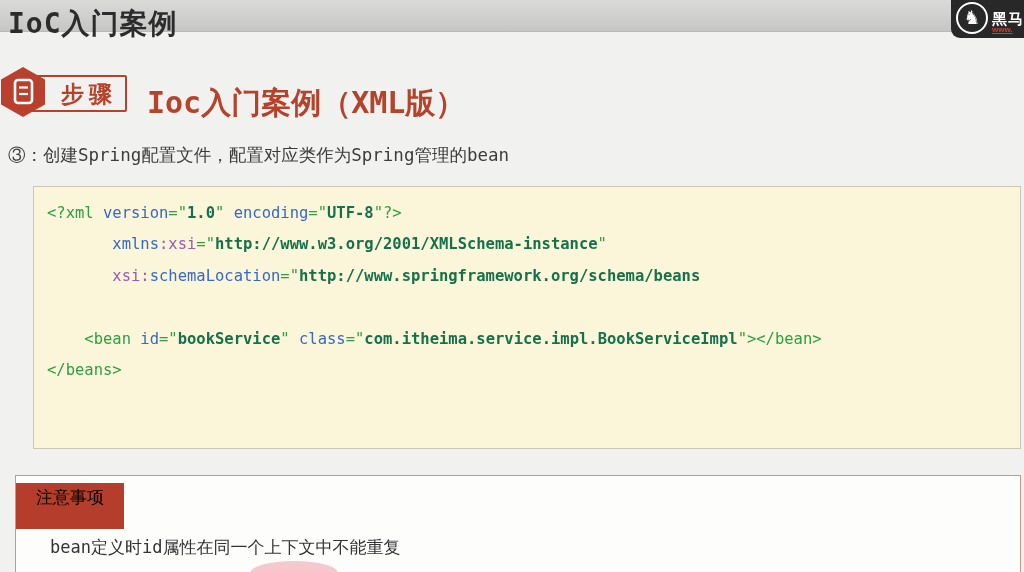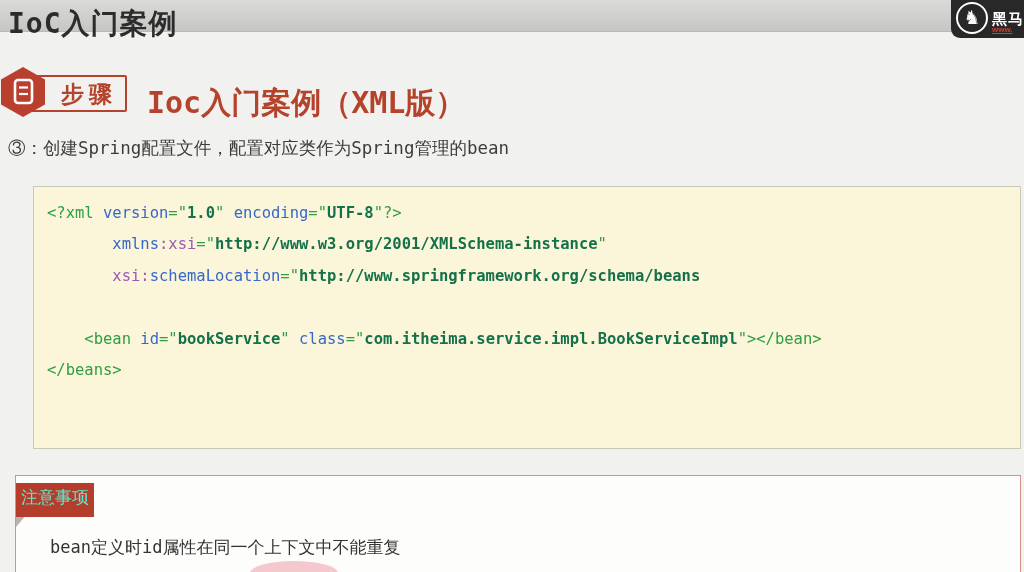"③：创建Spring配置文件，配置对应类作为Spring管理的bean" .step-text { top: 136px -> 143px }
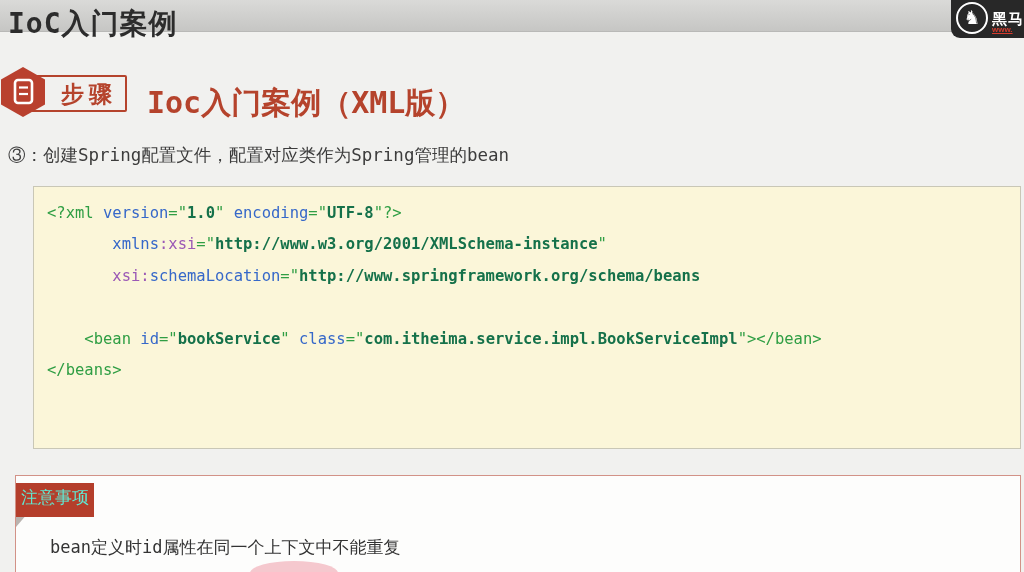"注意事项" .notice-badge { color: #5eead4 -> #000000; height: 34px -> 46px; padding: 0 5px -> 0 20px }
